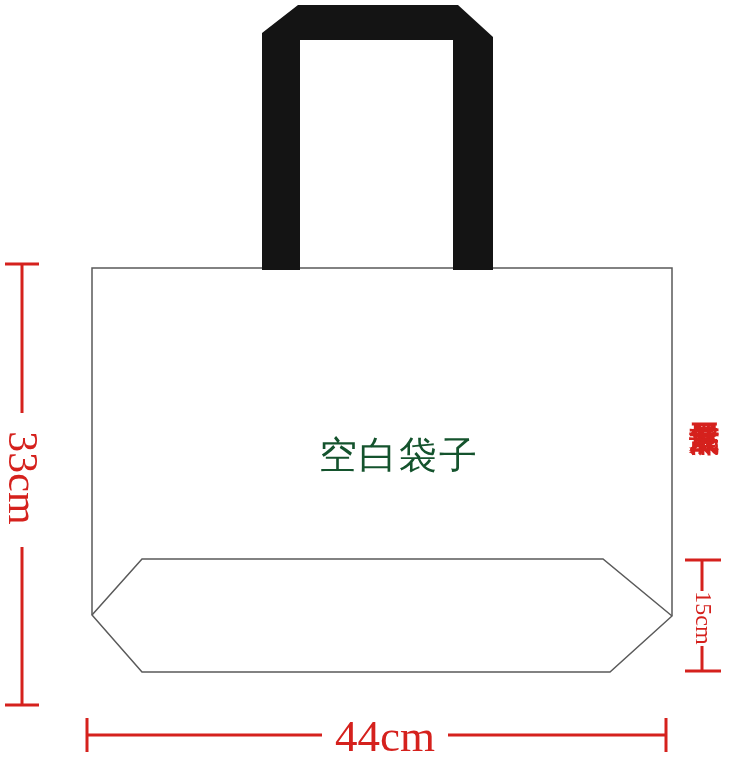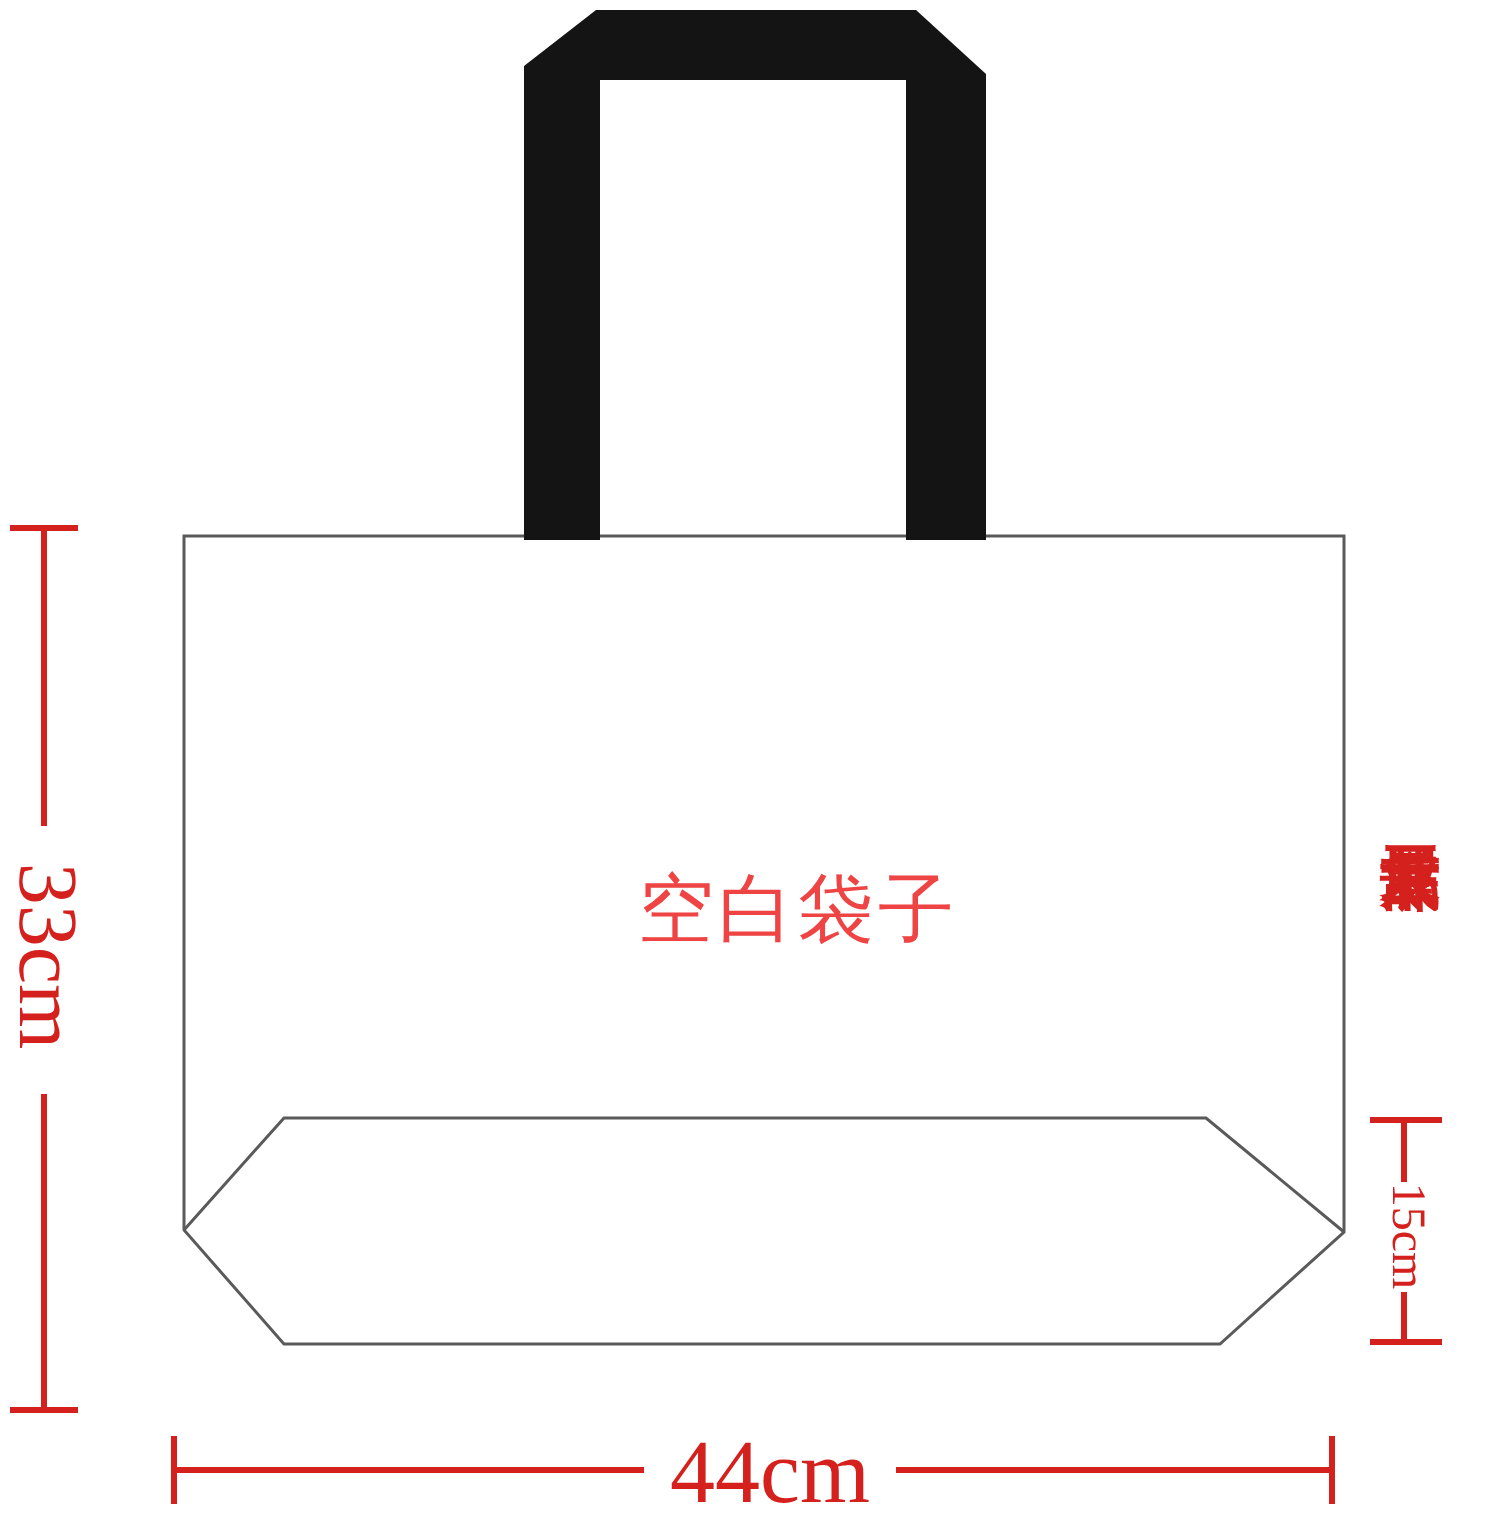"空白袋子" #bag-label { color: #ef4444 -> #14532d }
